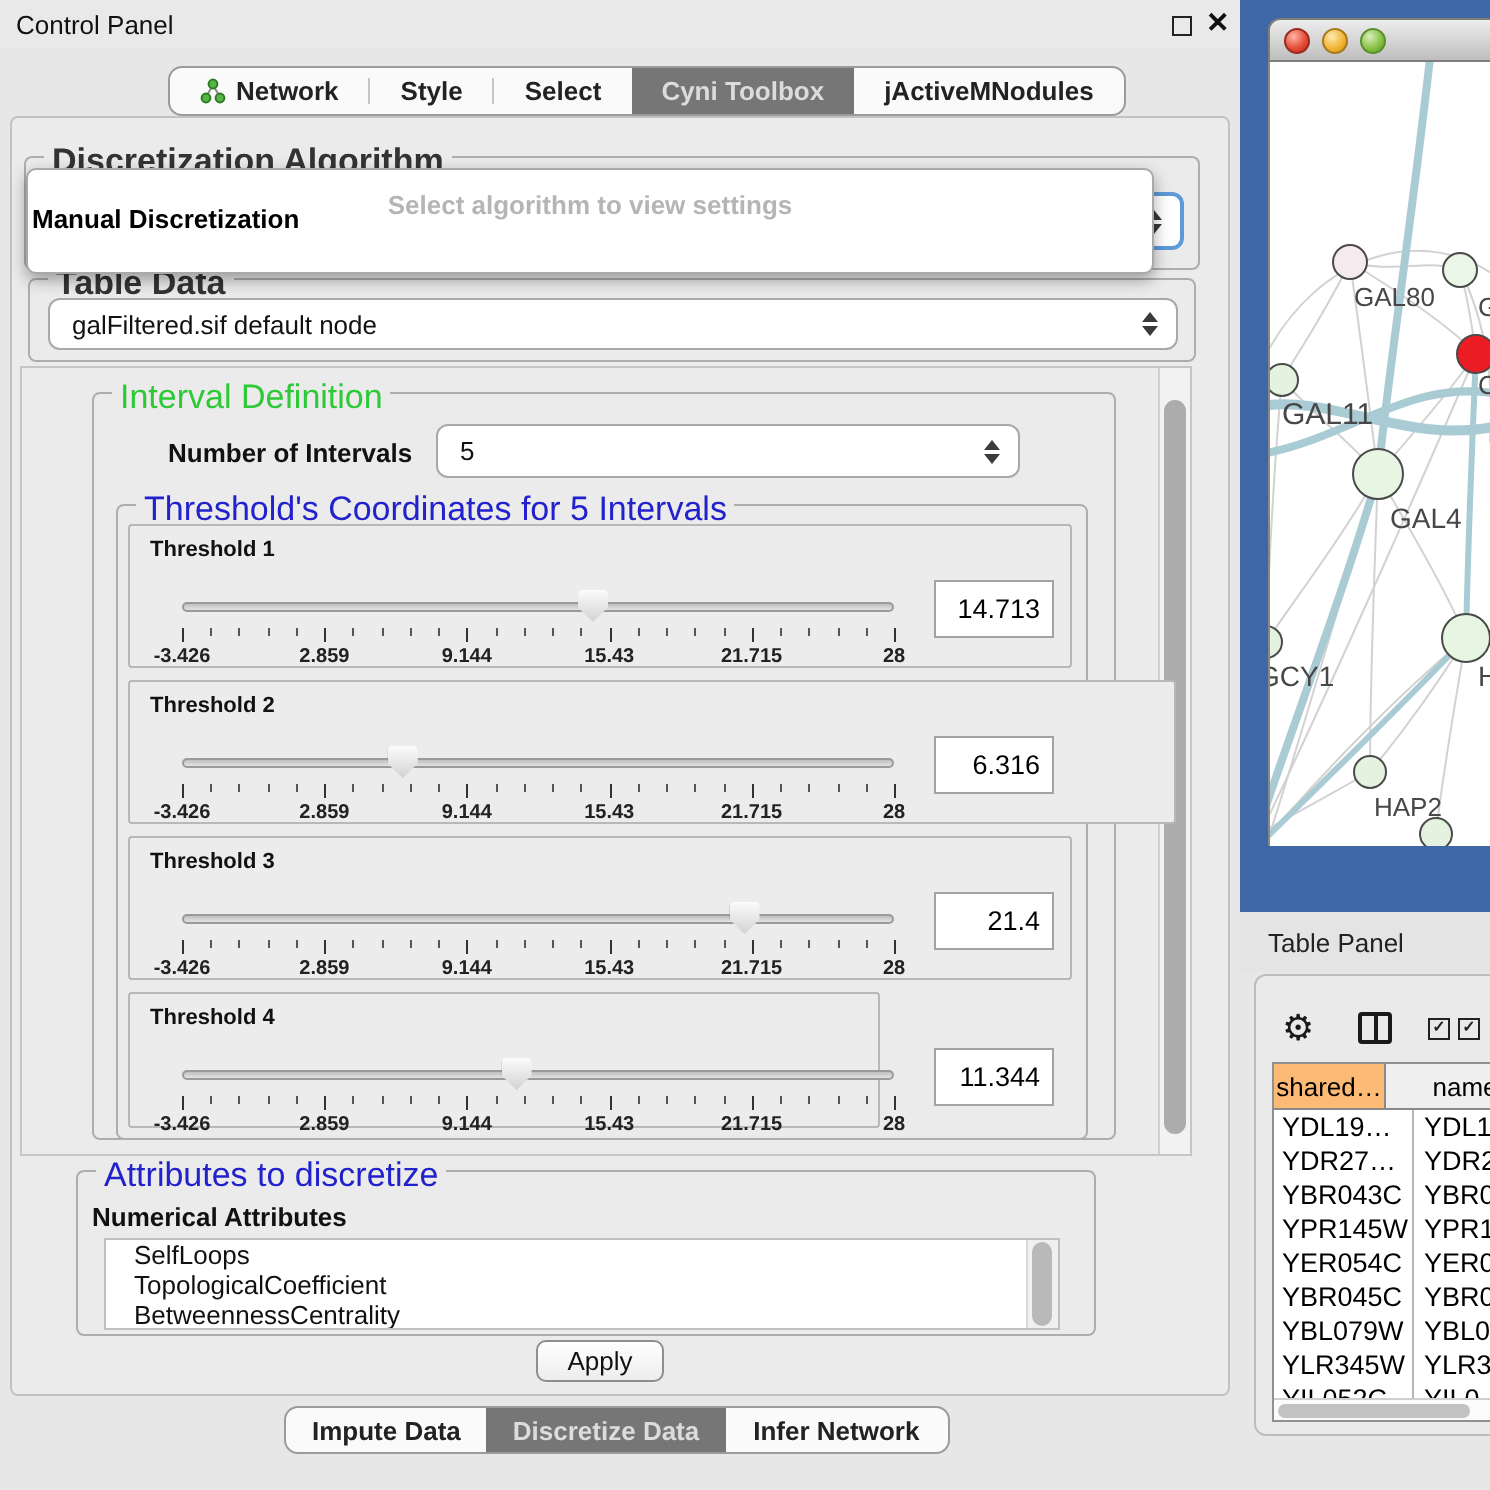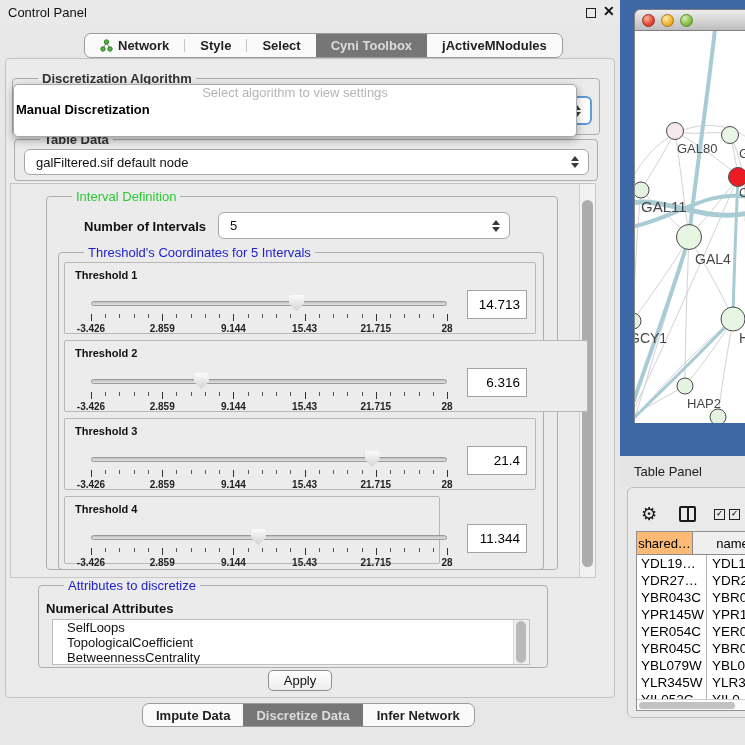"Discretization Algorithm" .group > .gtitle { font-size: 13px -> 17px; left: 25px -> 9px }
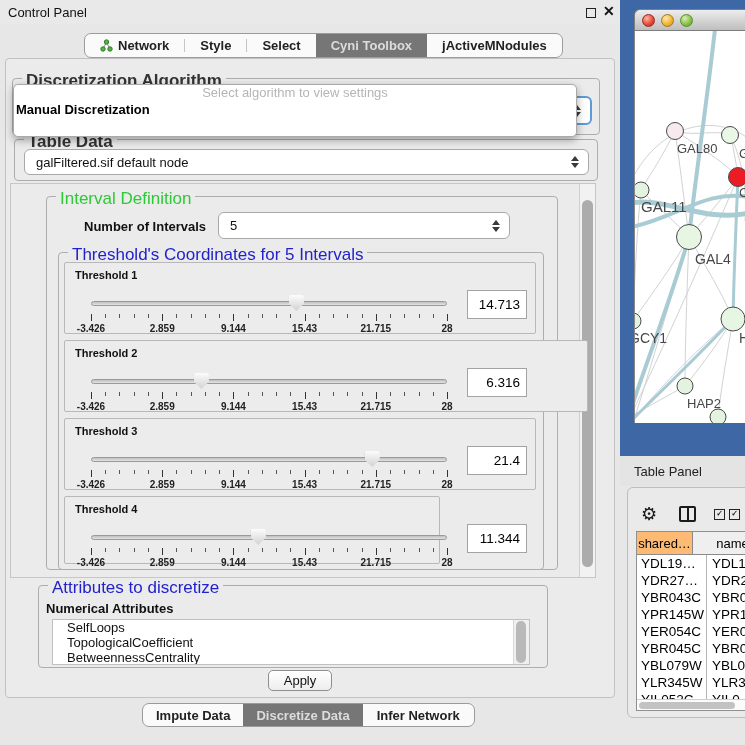"Select algorithm to view settings" .popup .ph { font-weight: none -> bold; padding-top: 0 -> 10px }
